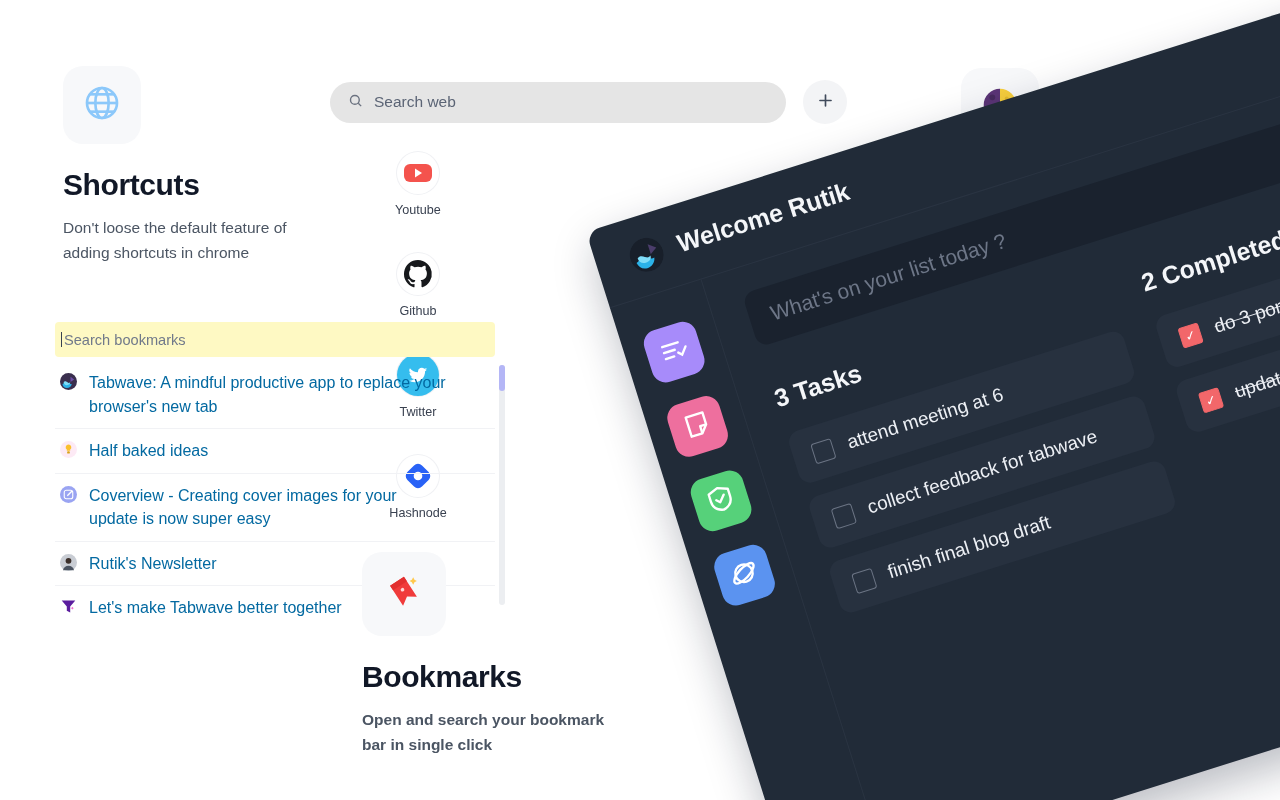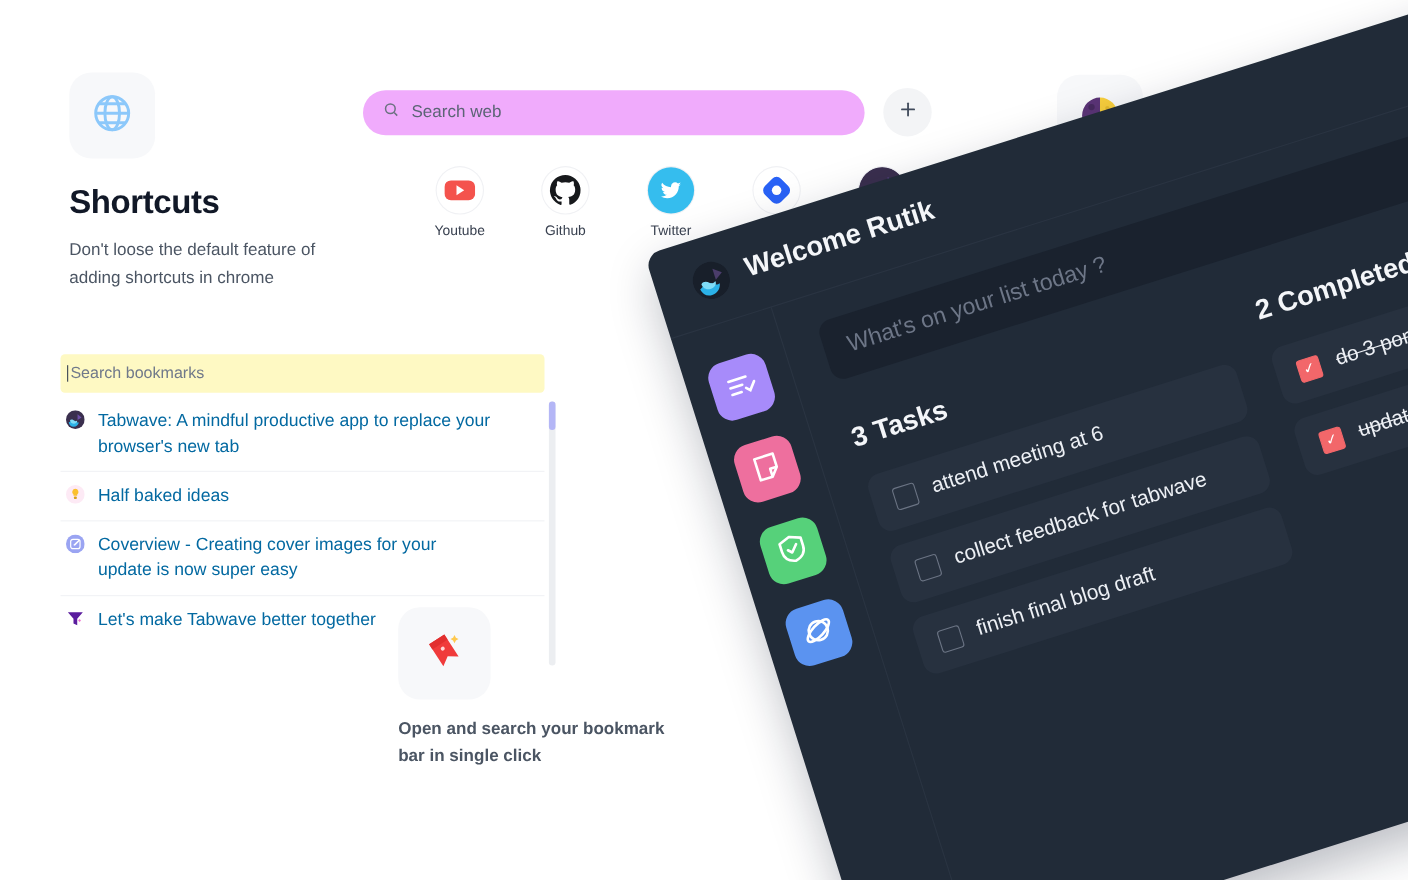"Search web" .search-box { background: #f0abfc -> #e5e5e5 }
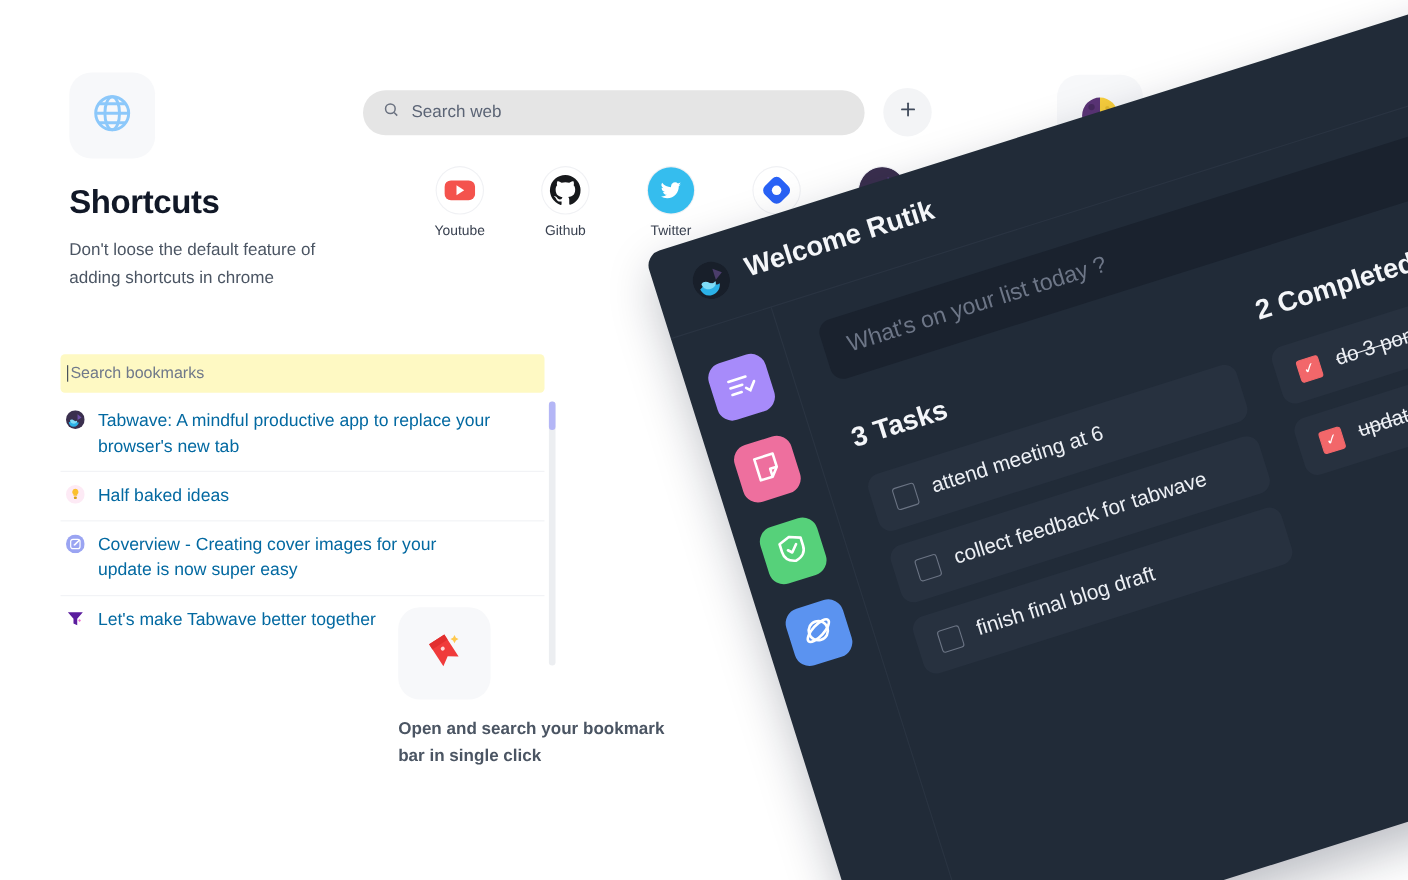"Youtube" .shortcuts { flex-direction: none -> column }
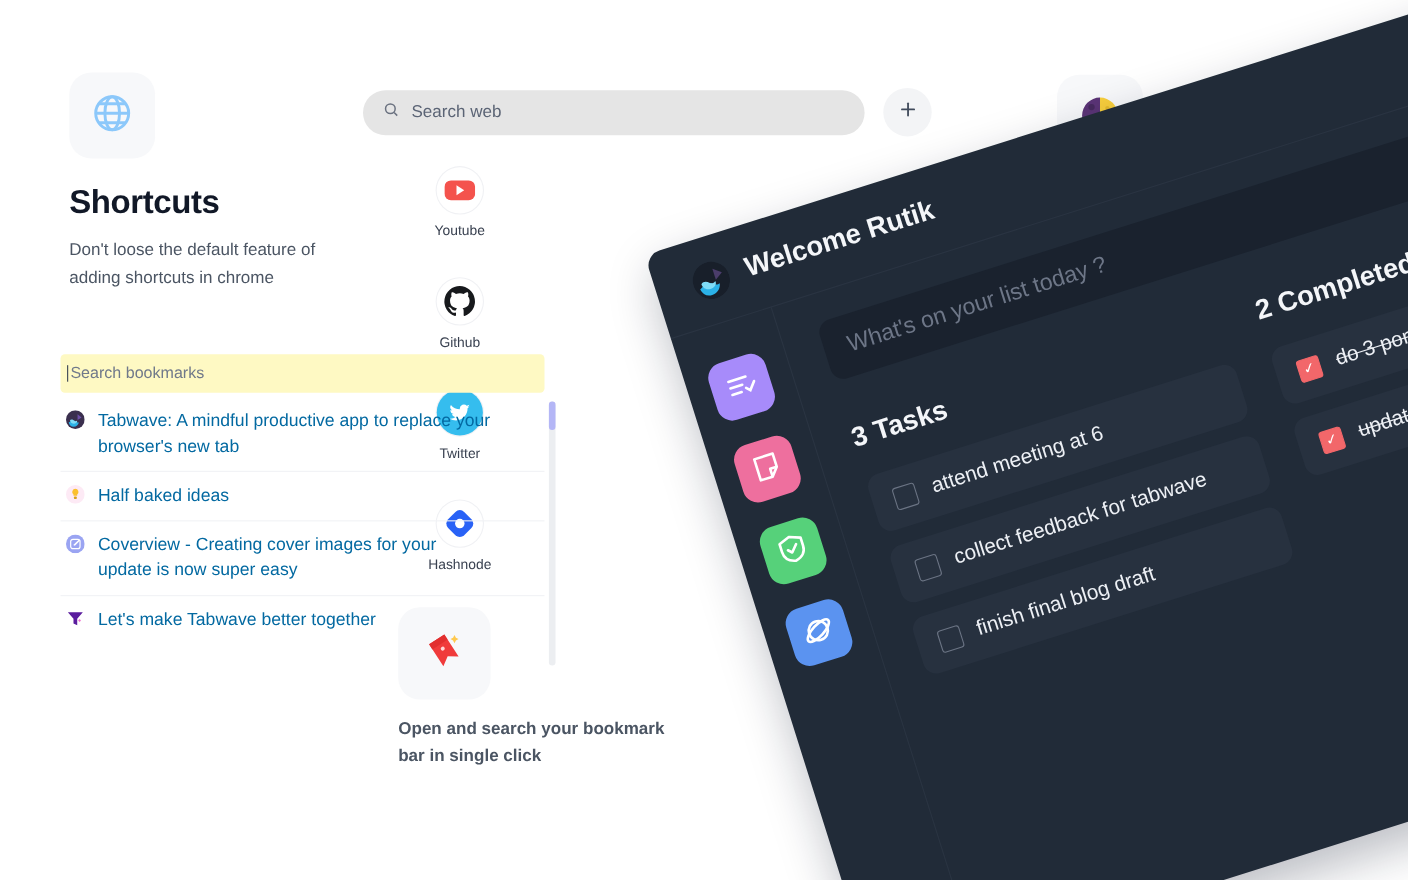"Rutik's Newsletter" div.bm-item { html: none -> <div> <div> <svg> <circle></circle> <circle></circle> <path></path> </svg> </div> <div>Rutik's Newsletter</div> </div> }
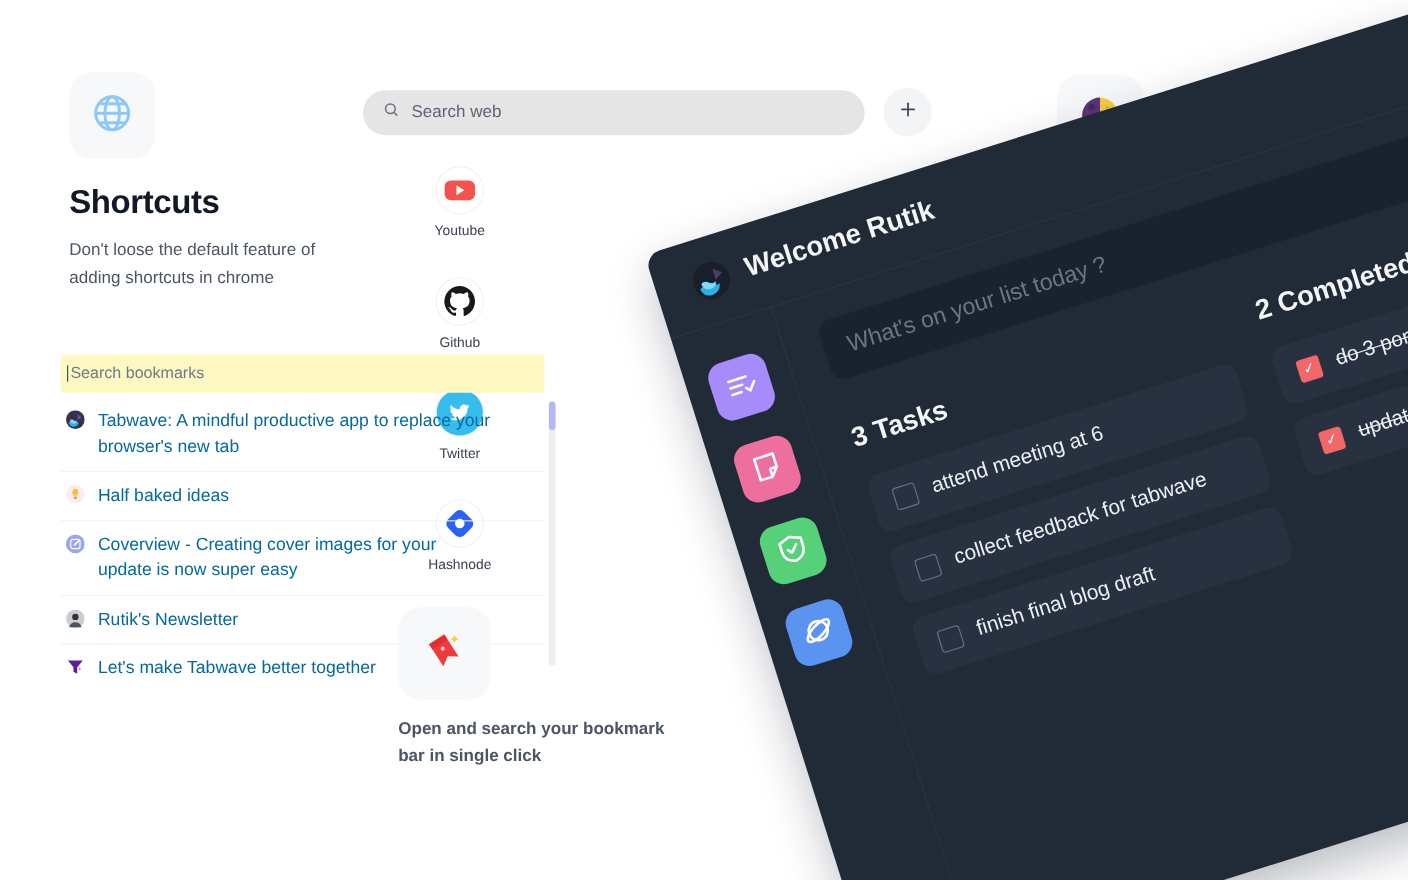"Bookmarks" div.feat-title { html: none -> <div>Bookmarks</div> }
